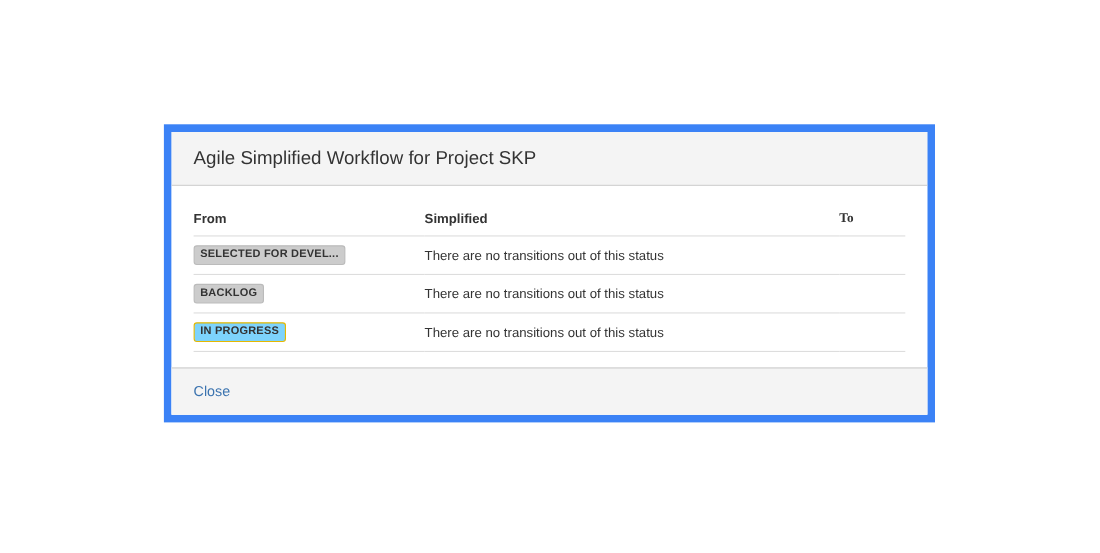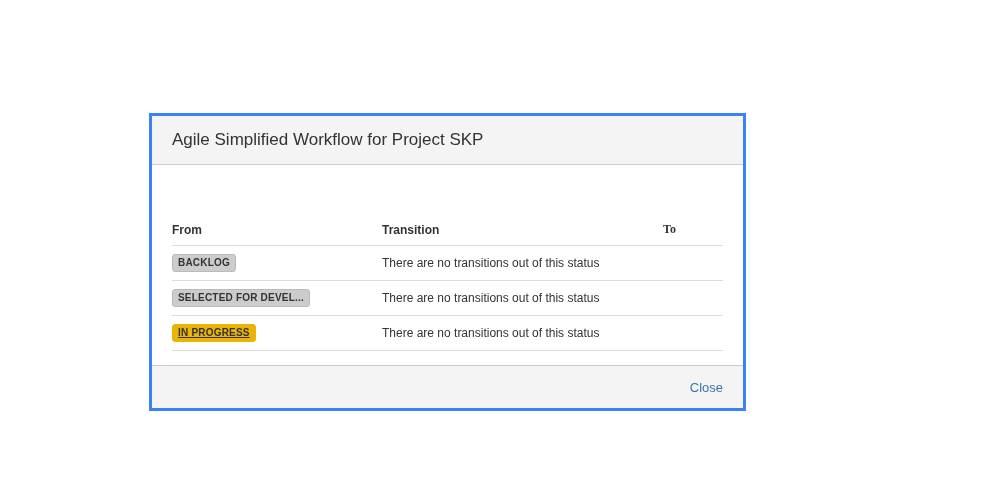"Agile Simplified Workflow for Project" .dialog { border: 3px solid #3b82f6 -> 7px solid #3b82f6; width: 597px -> 701px }
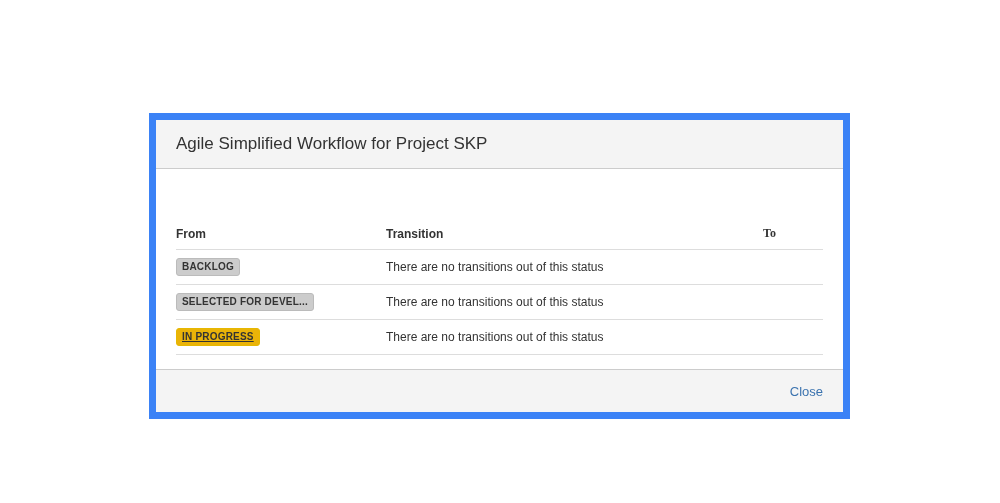"From" .workflow-table { margin-top: 35px -> none }
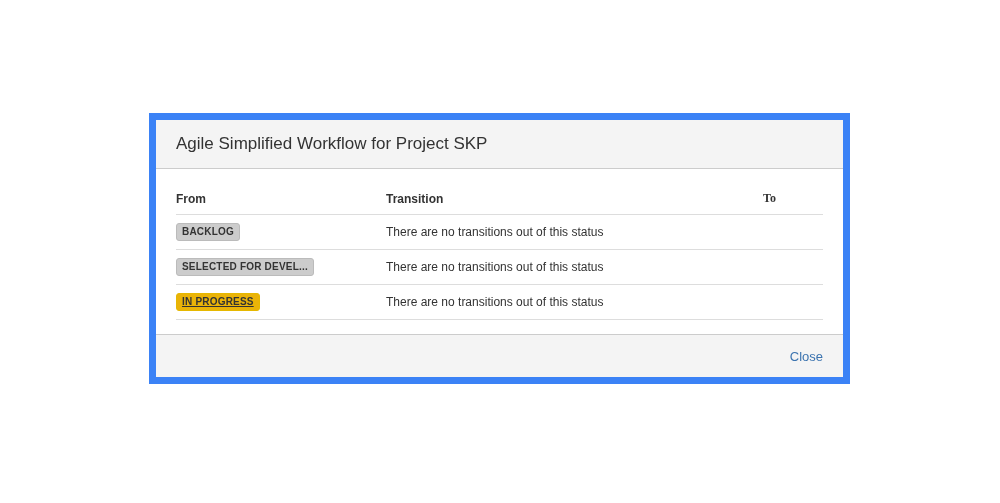"Transition" th.col-transition { text: Transition -> Simplified }
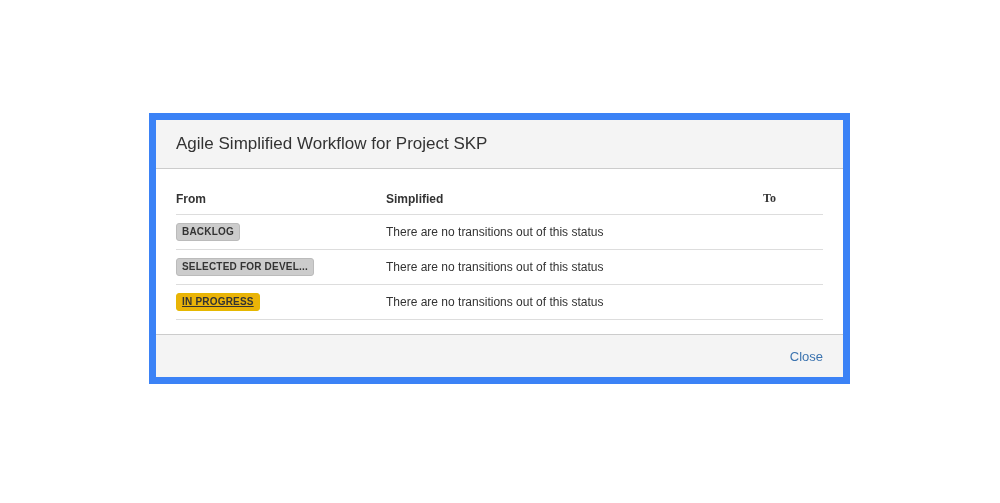"BACKLOG" tr { order: before "SELECTED FOR DEVEL..." -> after "SELECTED FOR DEVEL..." }
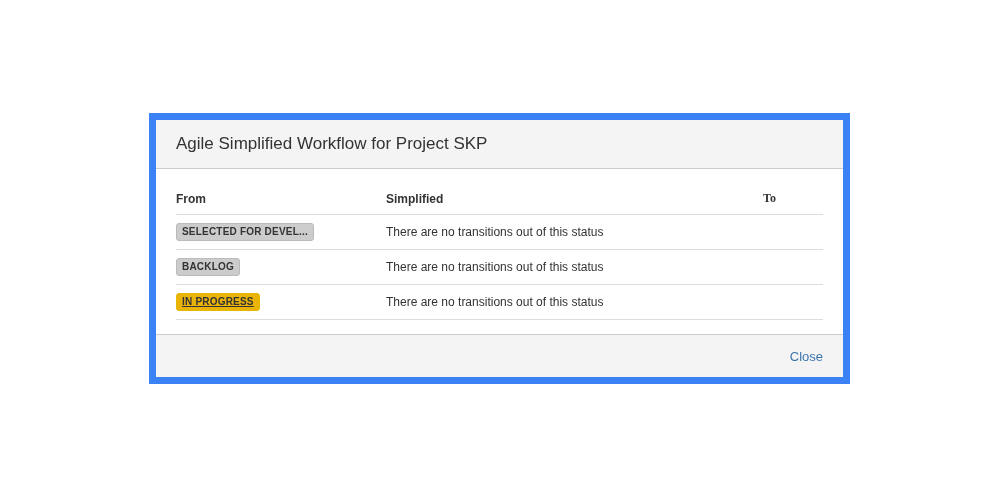"IN PROGRESS" .status-lozenge.in-progress { background: #eab308 -> #7dd3fc; text-decoration: underline -> none }
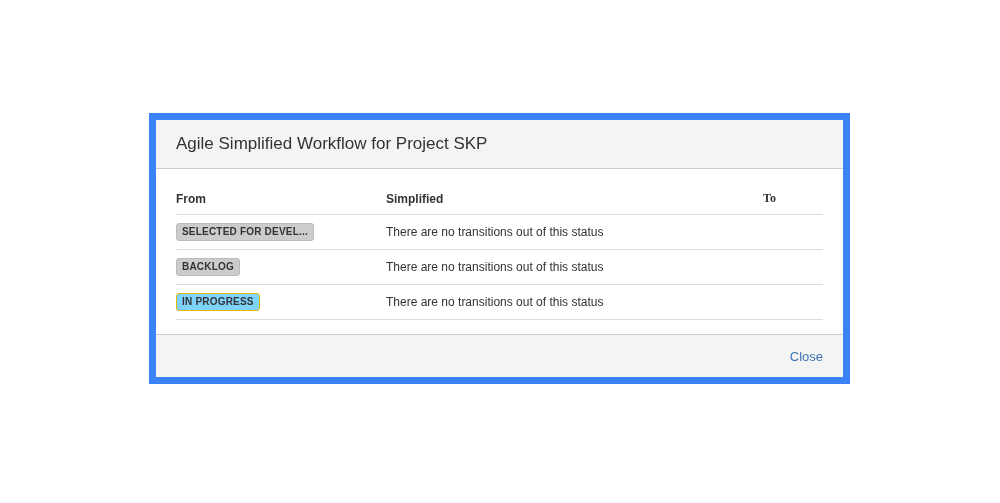"Close" .dialog-footer { text-align: right -> left }
